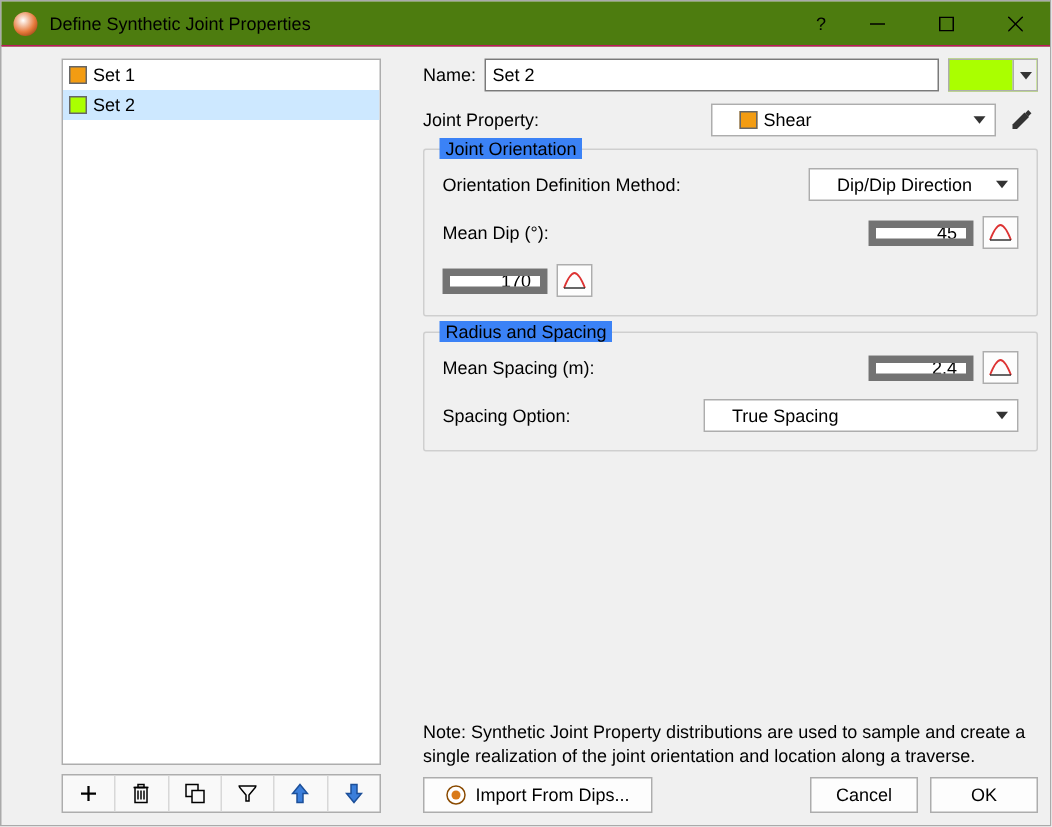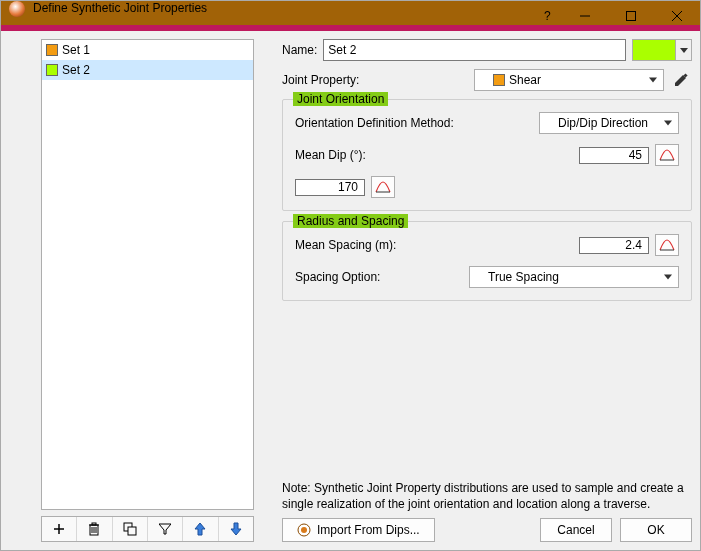"Define Synthetic Joint Properties" .titlebar { align-items: flex-start -> center; background: #a16207 -> #4d7c0f; border-bottom: 6px solid #be185d -> 1px solid #be185d }
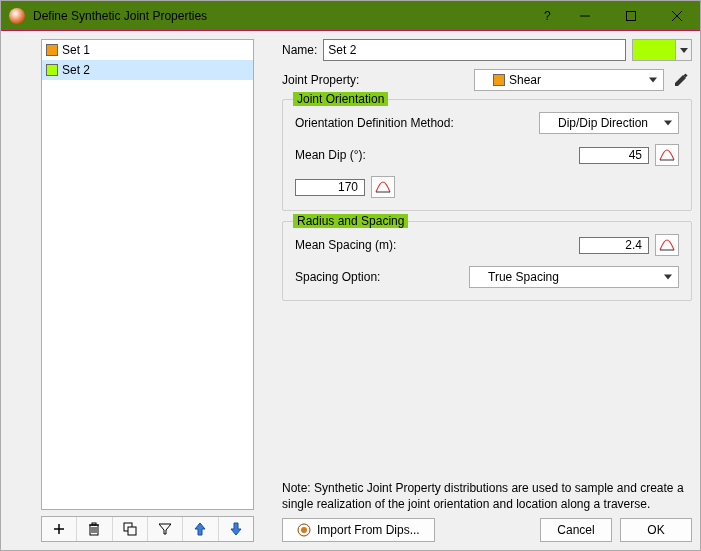"Joint Orientation" .group-title { background: #84cc16 -> #3b82f6 }
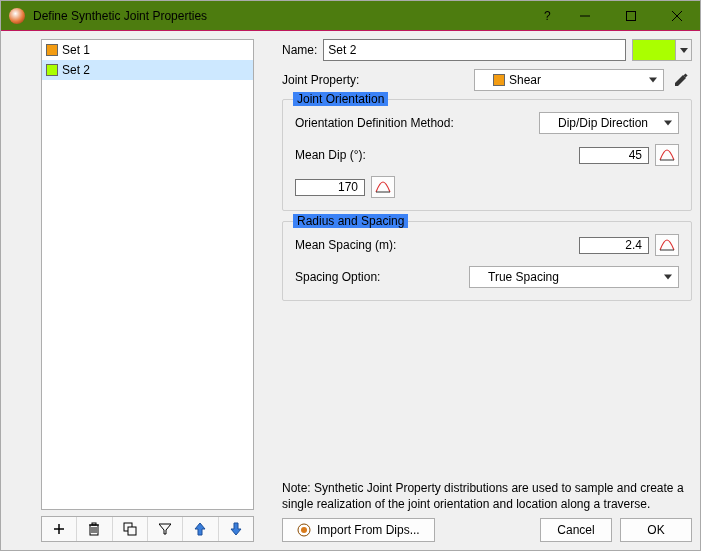"45" .num-input { border: 1px solid #737373 -> 5px solid #737373 }
